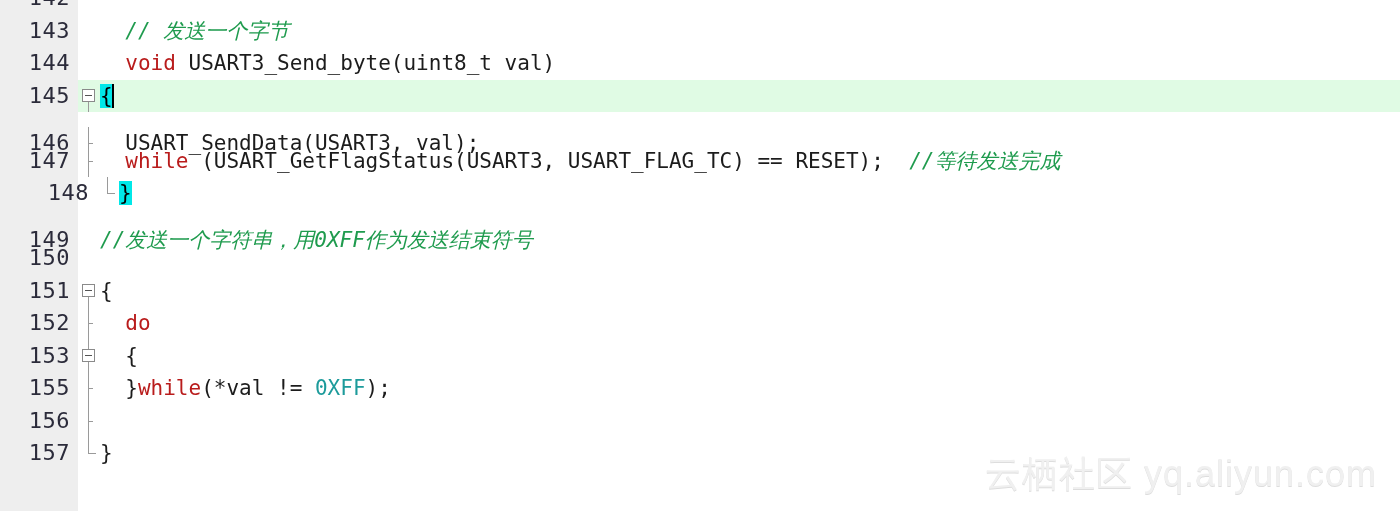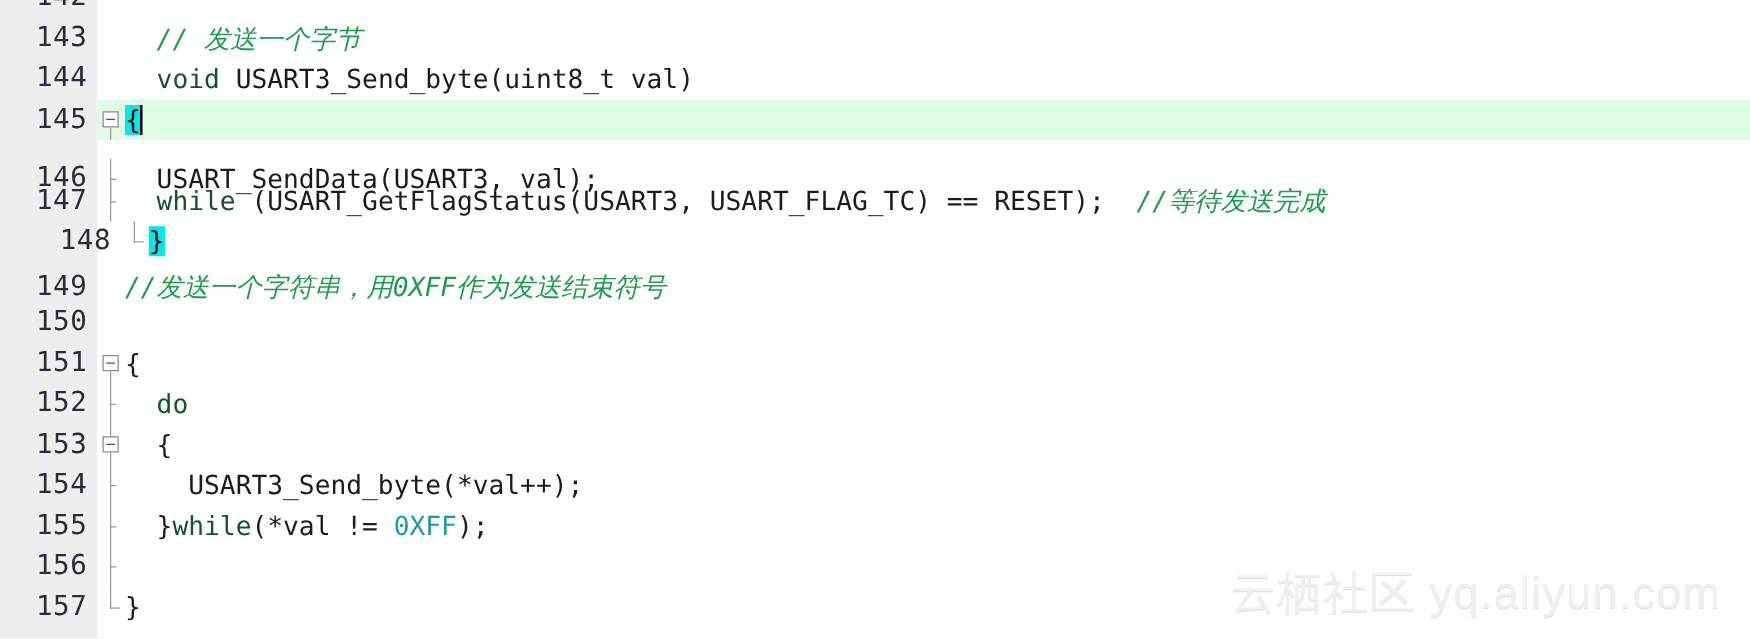"void" .kw { color: #14532d -> #b91c1c }
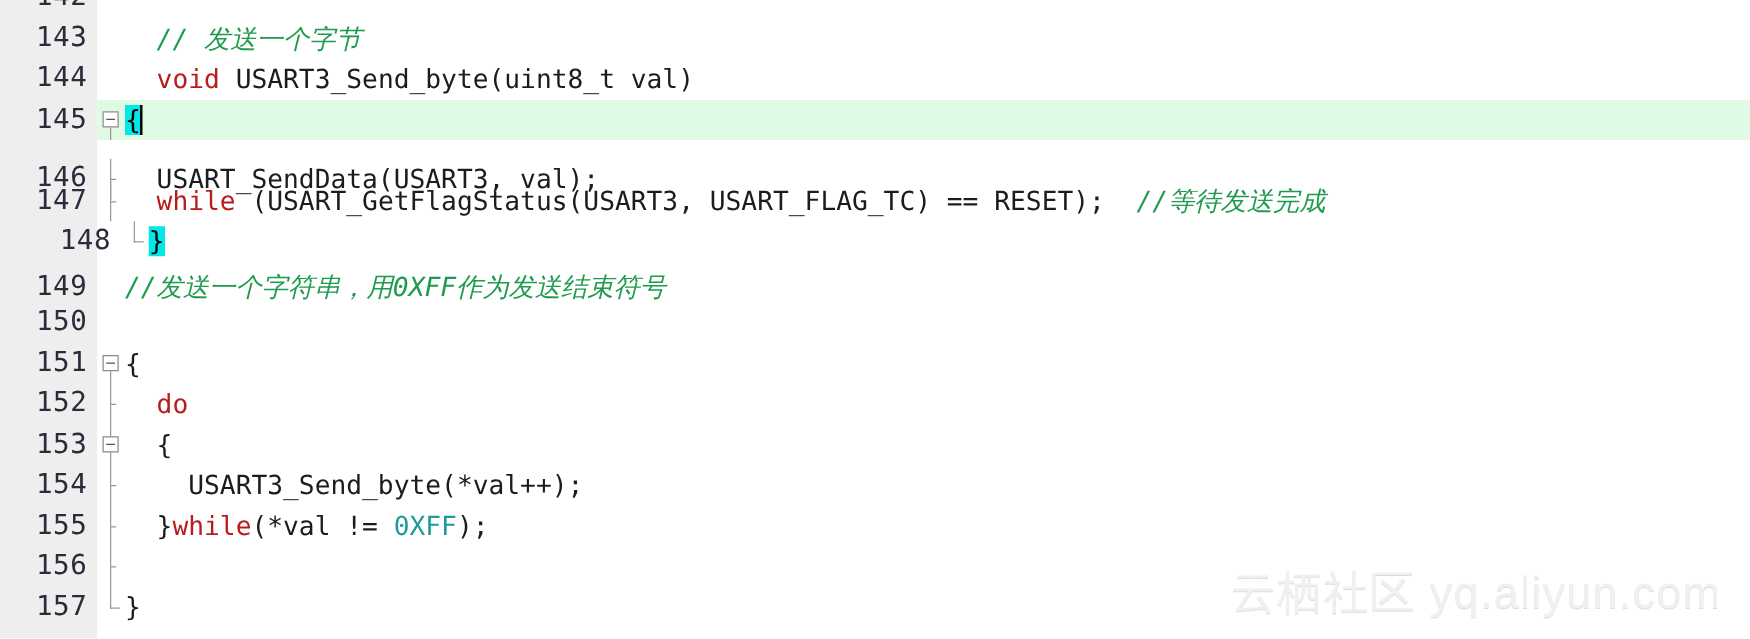"149" div.row { top: 4px -> 14px }
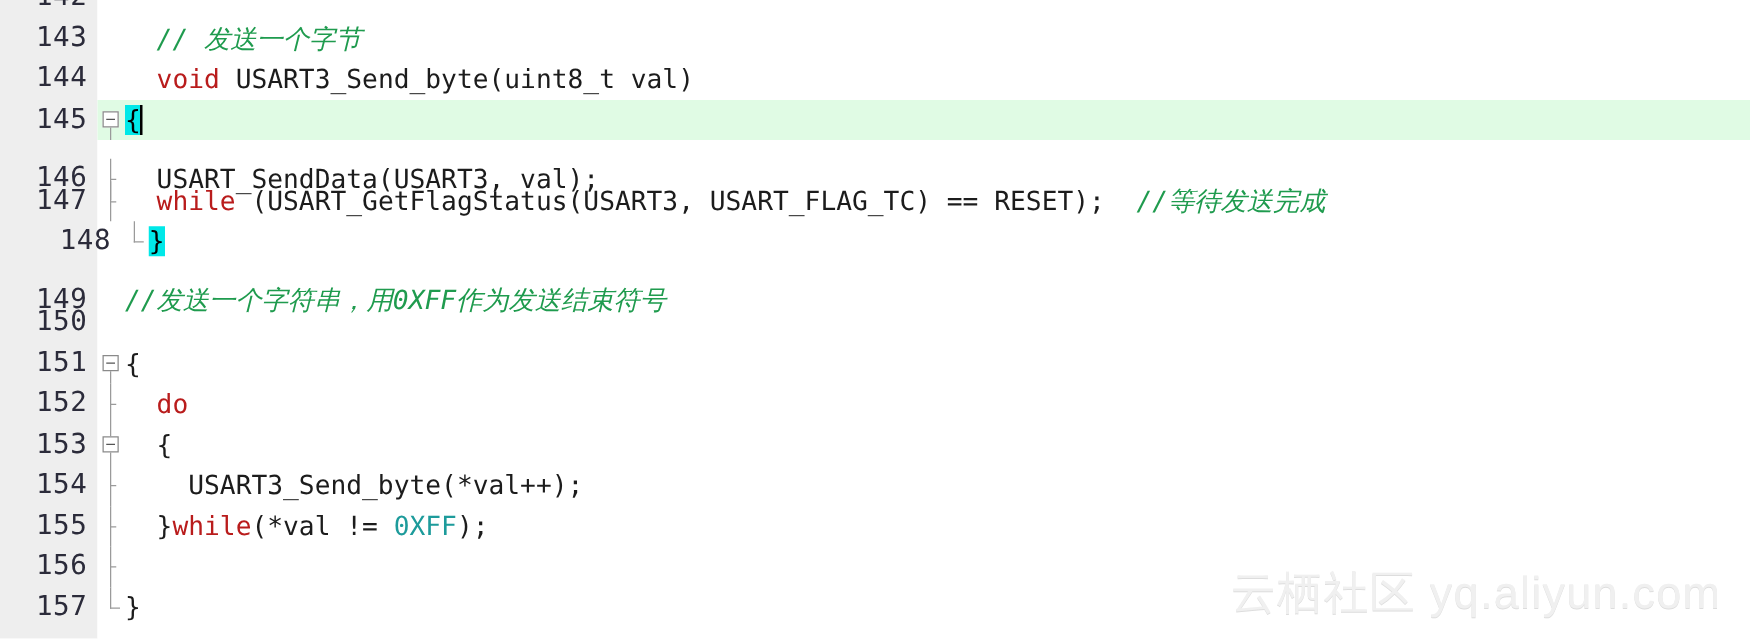"154" div.row { html: <div> <div>154</div> <div> <div></div> <div></div> </div> <div><span> USART3_Send_byte(*val++);</span></div> </div> -> none }
